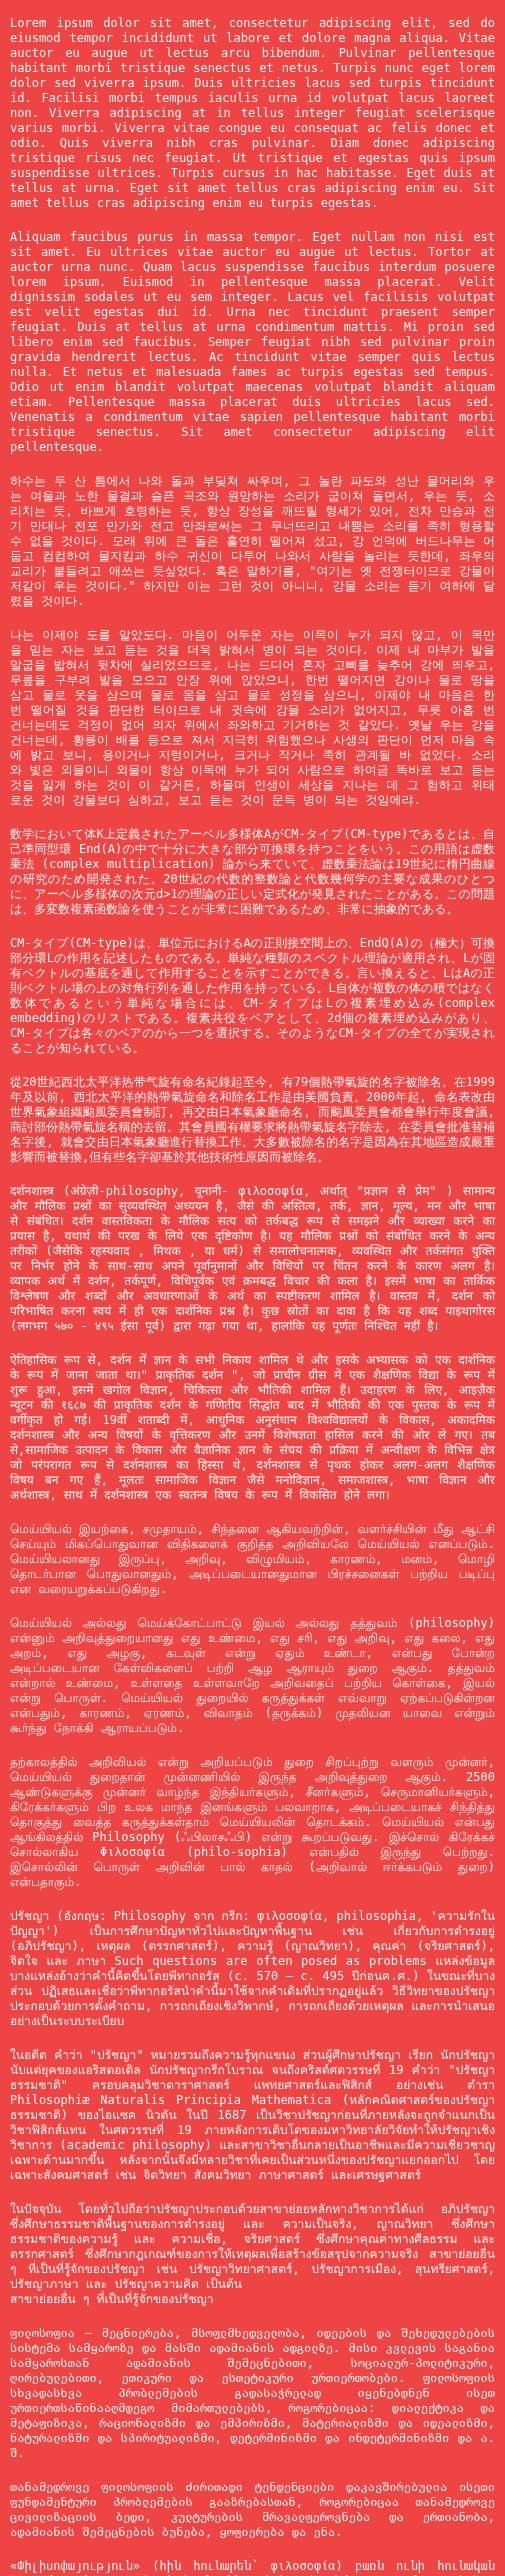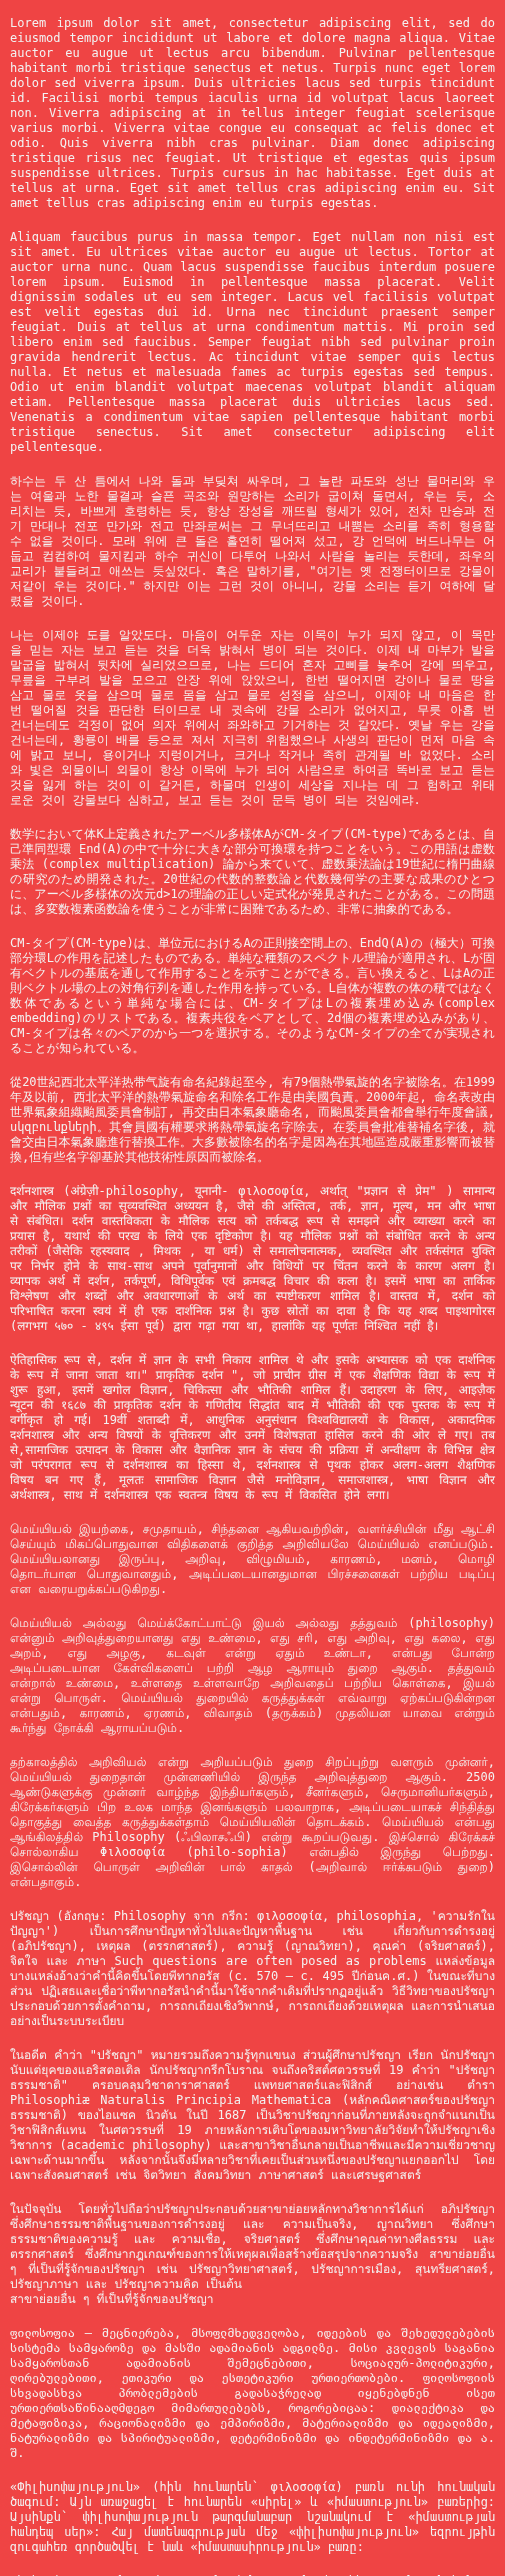"從20世紀西北太平洋热带气旋有命名紀錄起至今," p { text: սկզբունքների -> 商討部份熱帶氣旋名稱的去留 }
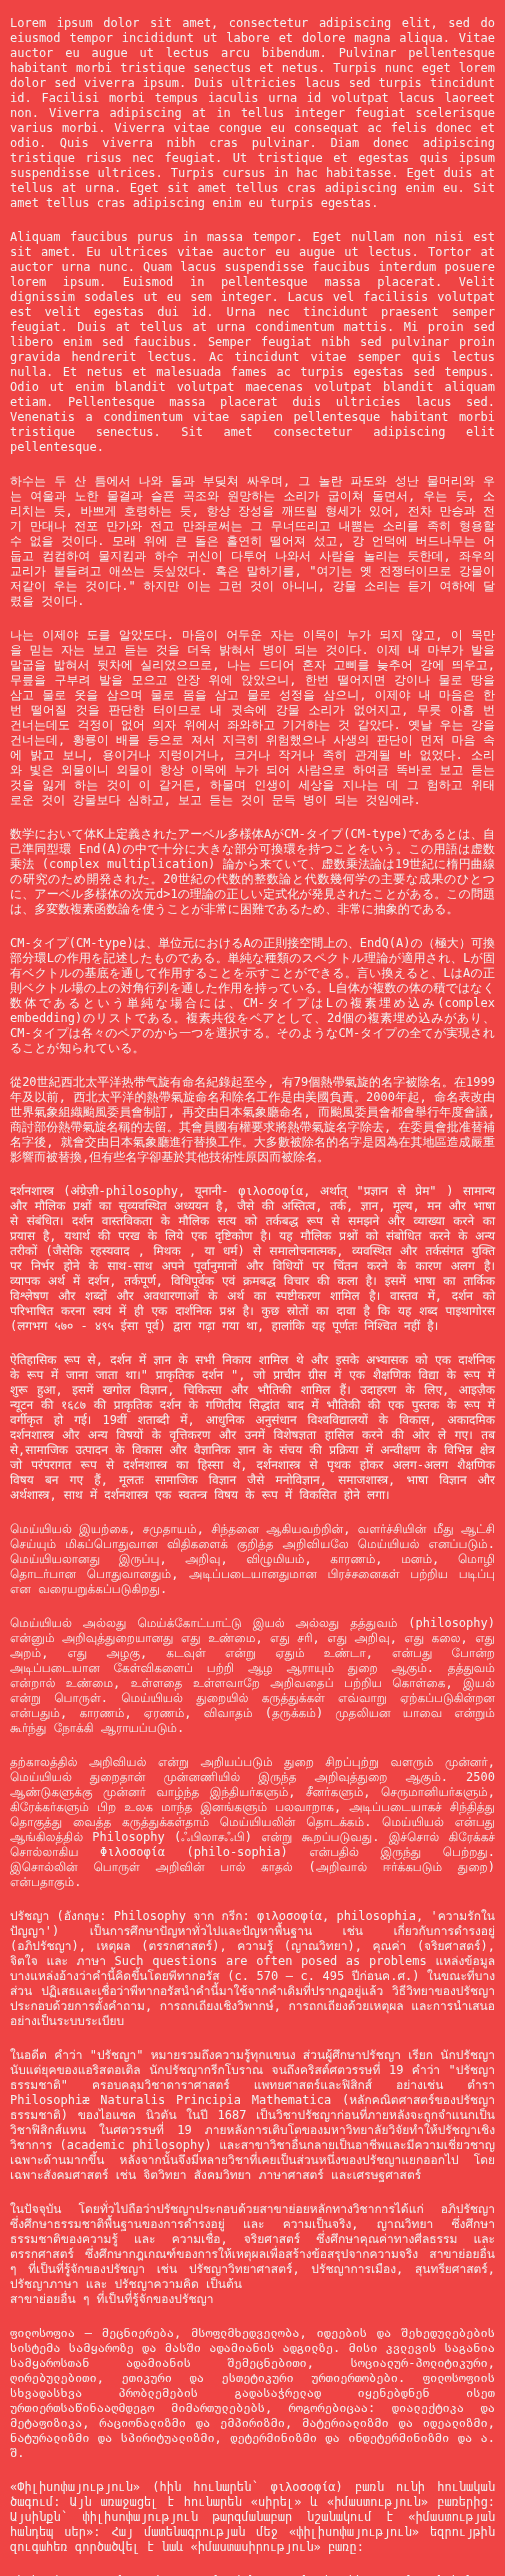"თანამედროვე ფილოსოფიის ძირითადი" p { html: none -> <p>თანამედროვე ფილოსოფიის ძირითადი ტენდენციები დაკავშირებულია ისეთი ფუნდამენტური პრობლემების გააზრებასთან, როგორებიცაა თანამედროვე ცივილიზაციის ბედი, კულტურების მრავალფეროვნება და ერთიანობა, ადამიანის შემეცნების ბუნება, ყოფიერება და ენა.</p> }
